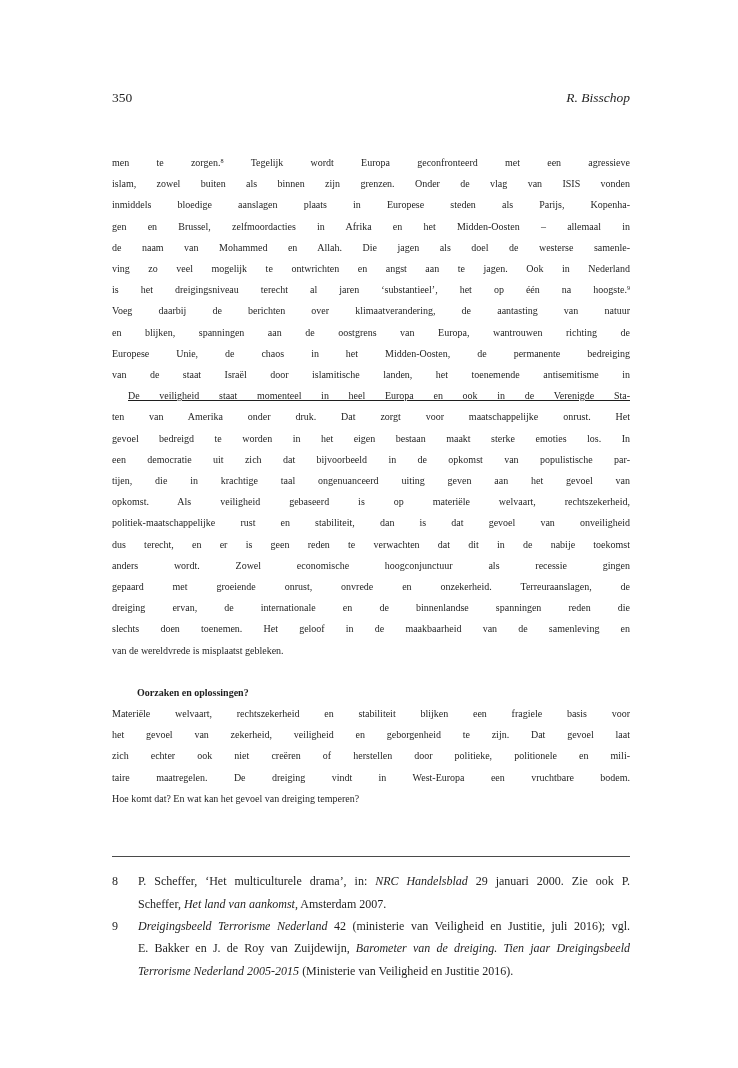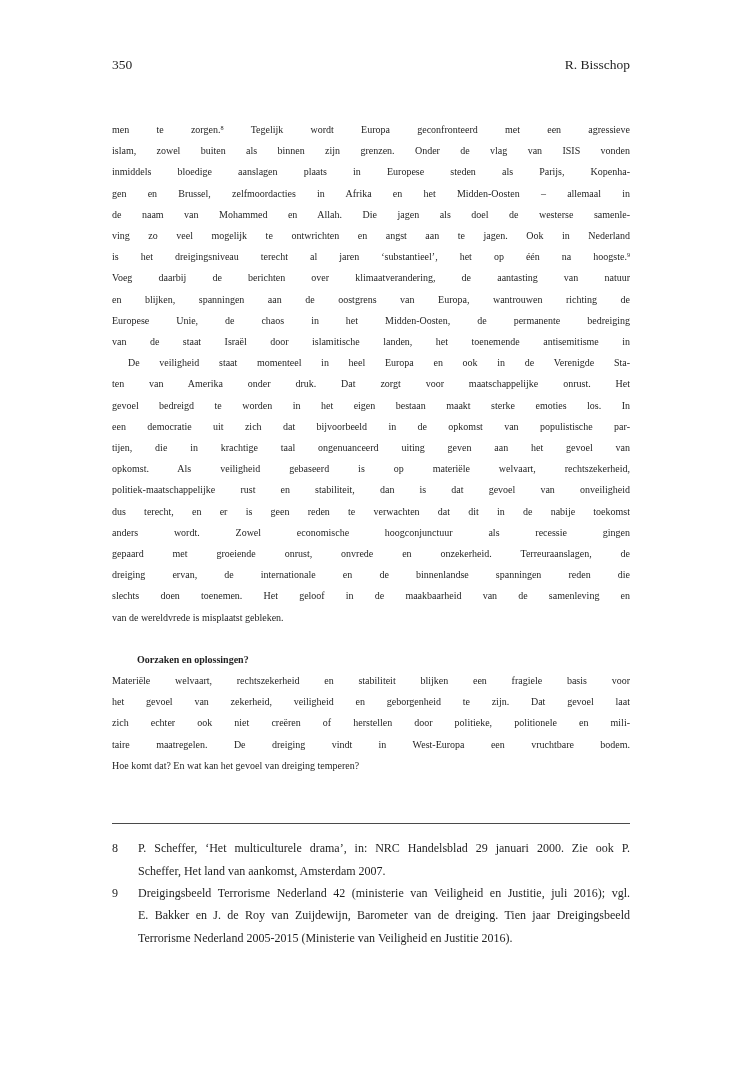"350" .page { padding: 57px 108px 0 112px -> 90px 108px 0 112px }
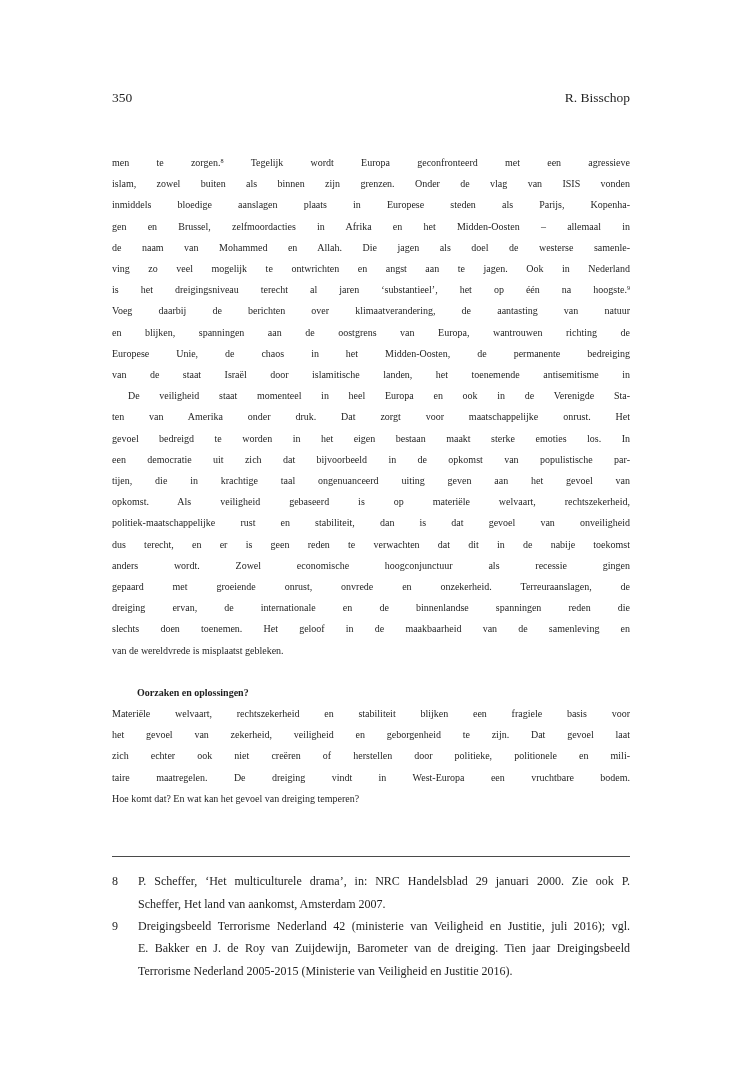"R. Bisschop" .it { font-style: none -> italic }
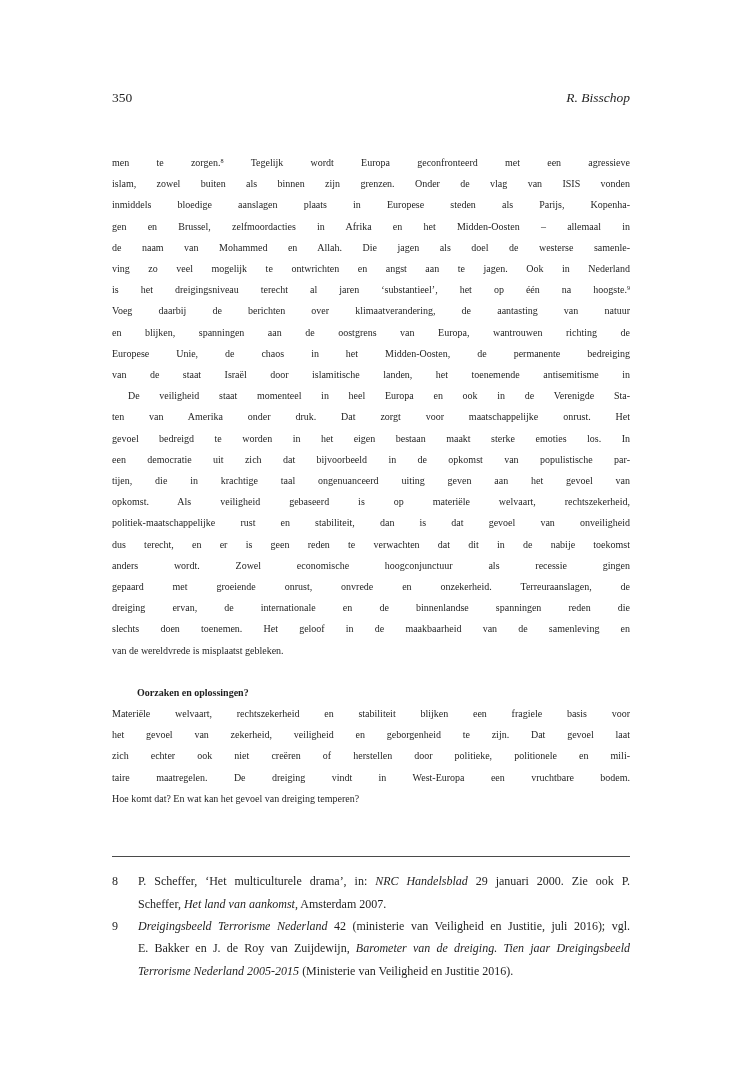"De veiligheid staat momenteel in" .line.indent { text-decoration: none -> underline }
